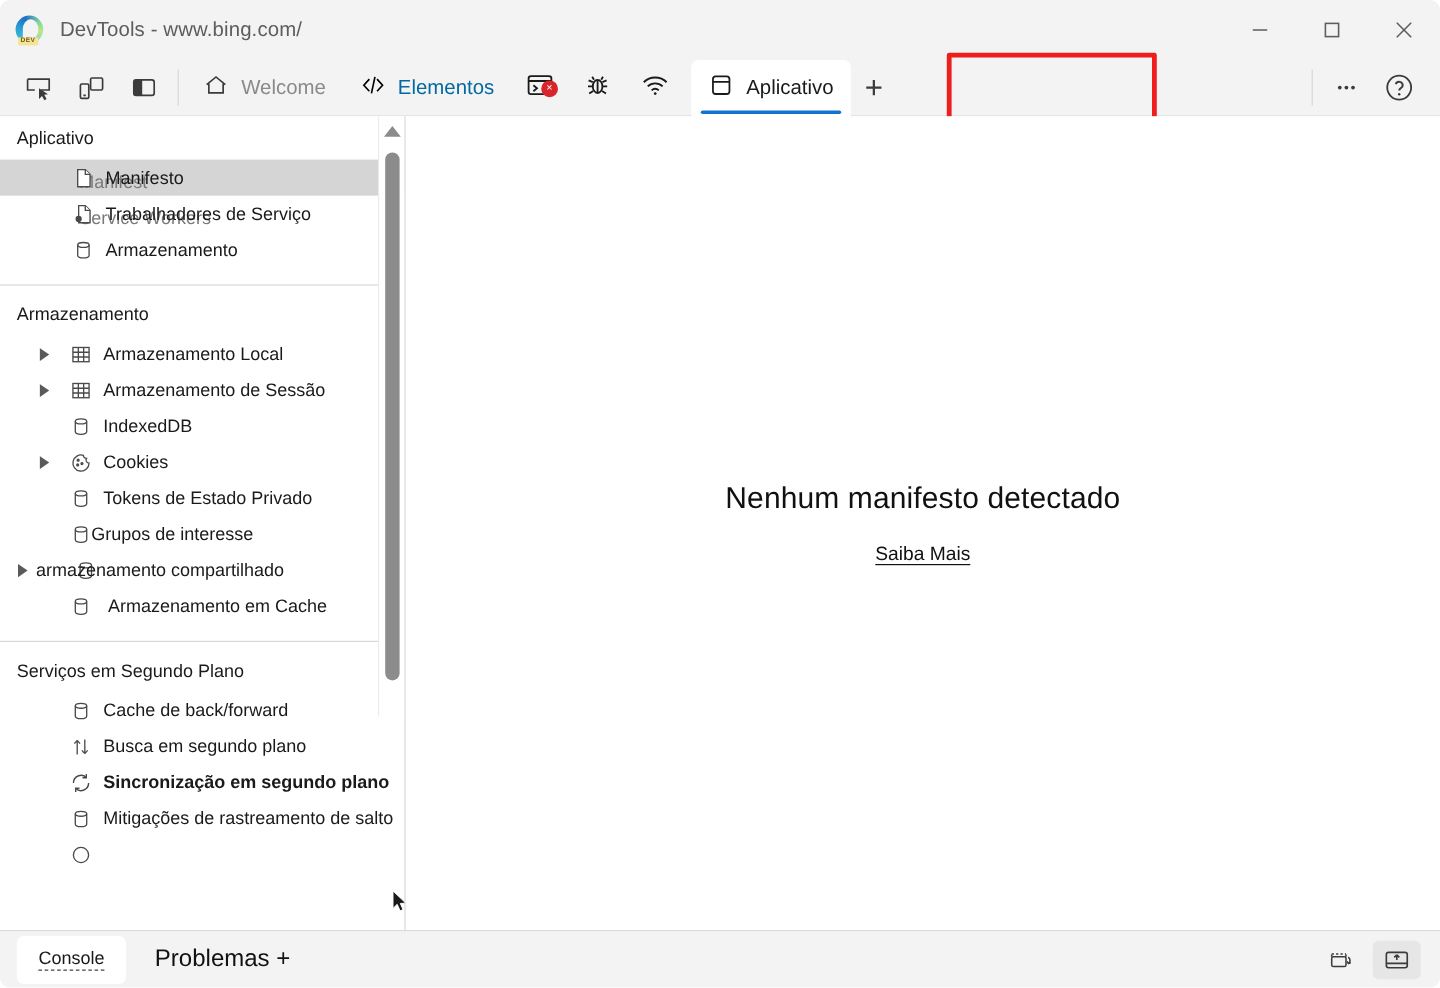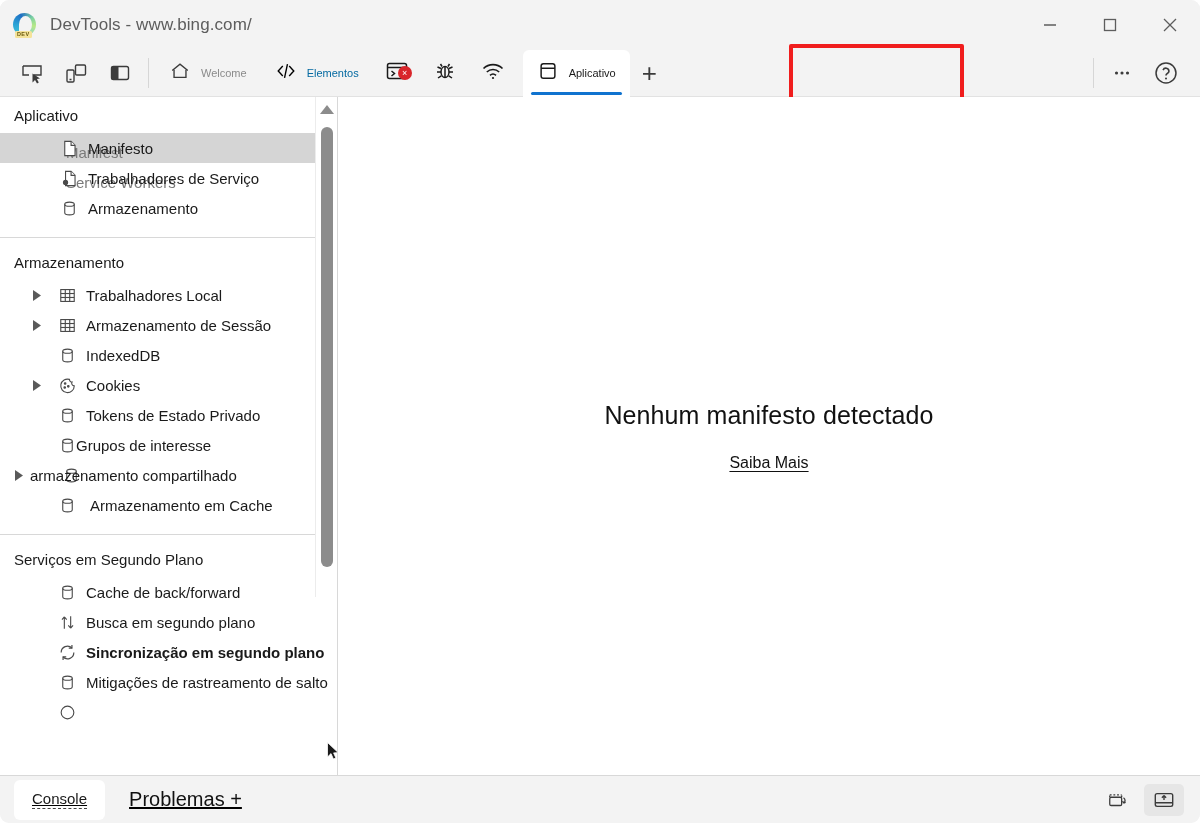"Welcome" .tab .tab-label { font-size: 11px -> 17px }
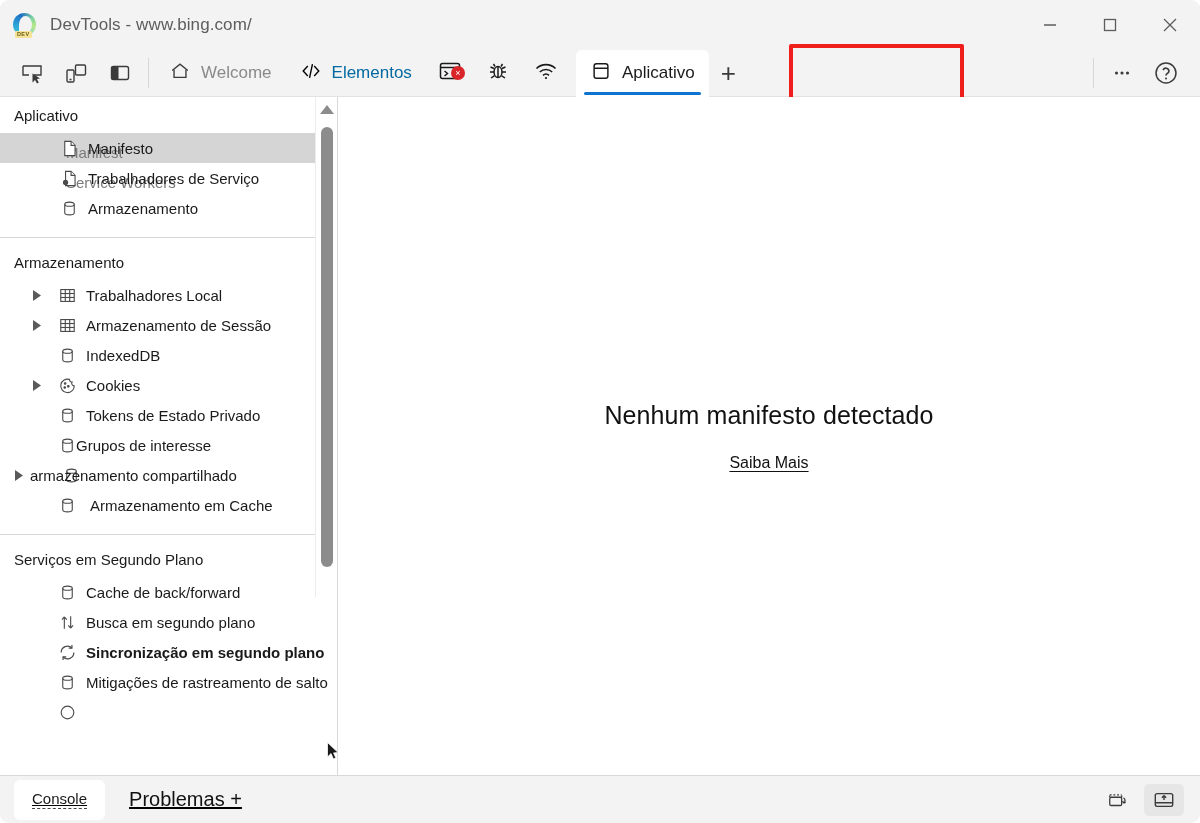"Trabalhadores Local" span.sb-label { text: Trabalhadores -> Armazenamento }
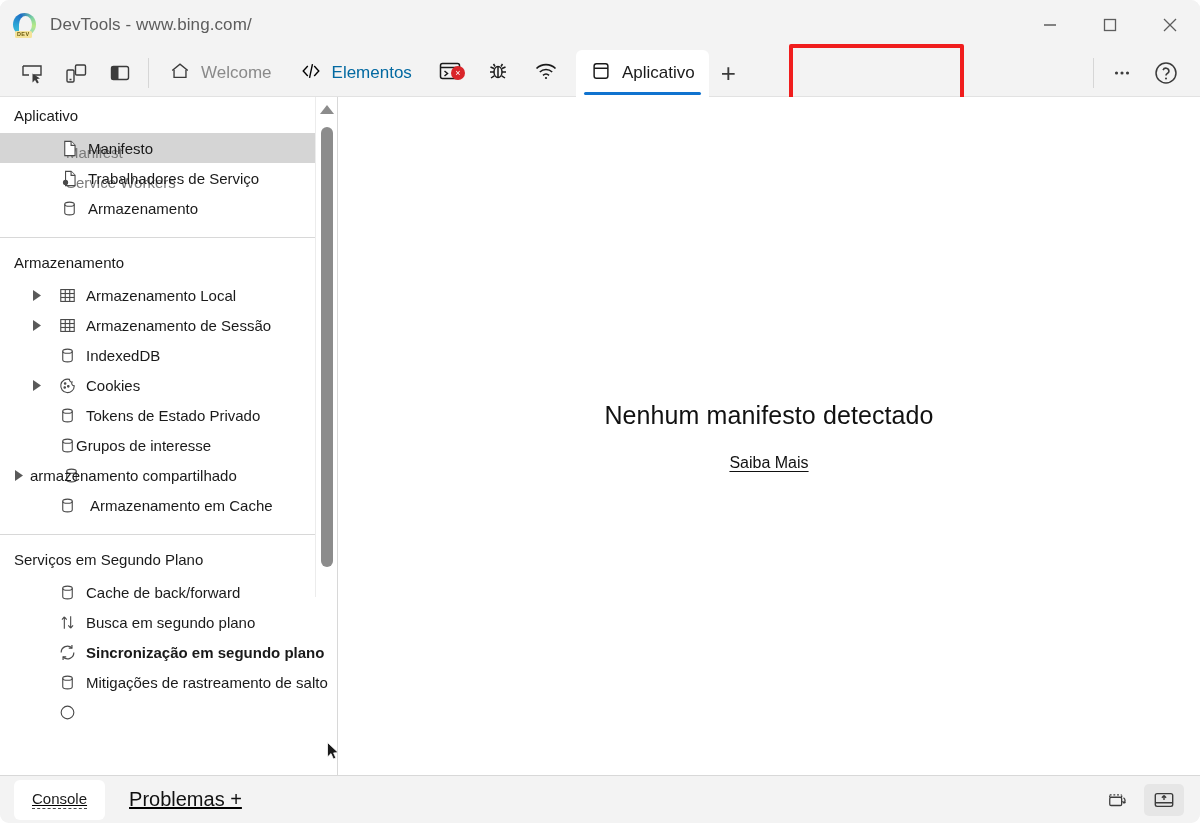"Console" .drawer { text-decoration: underline -> none }
